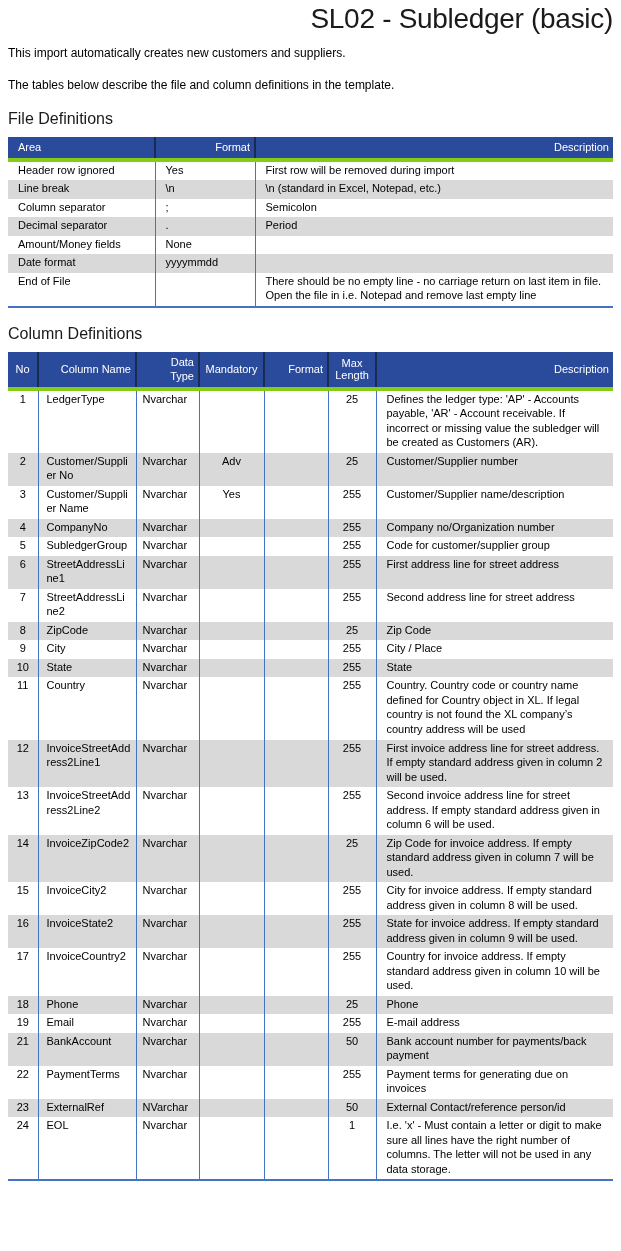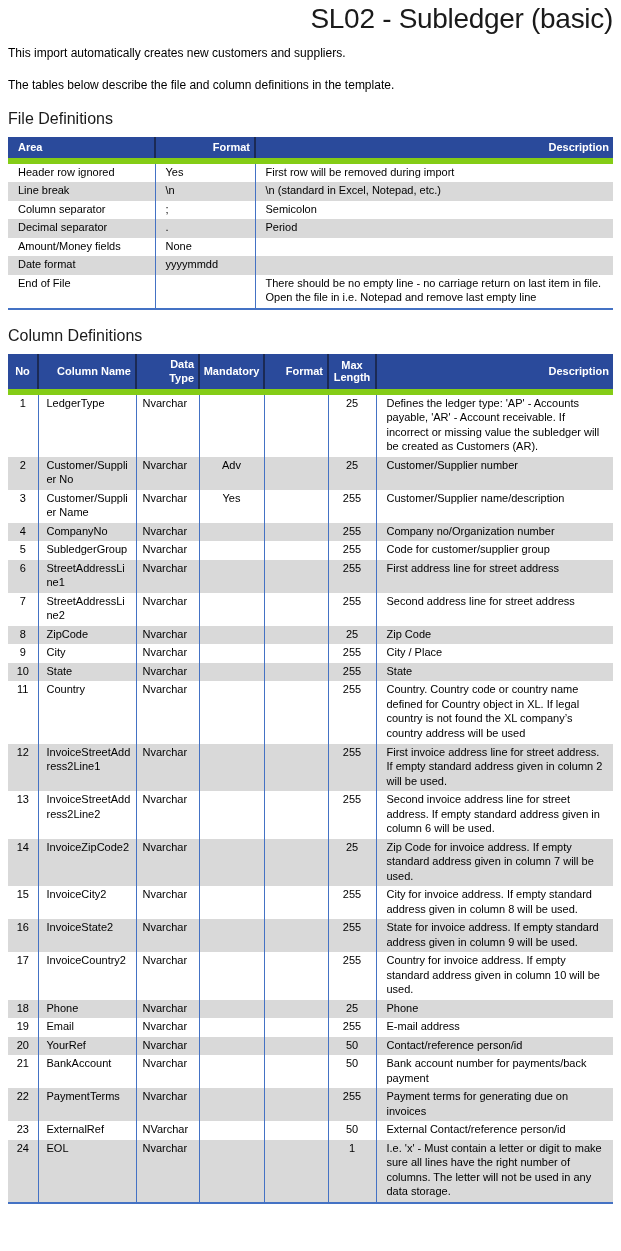"Area" .tbl th { border-bottom: 6px solid #84cc16 -> 4px solid #84cc16; font-weight: bold -> normal }
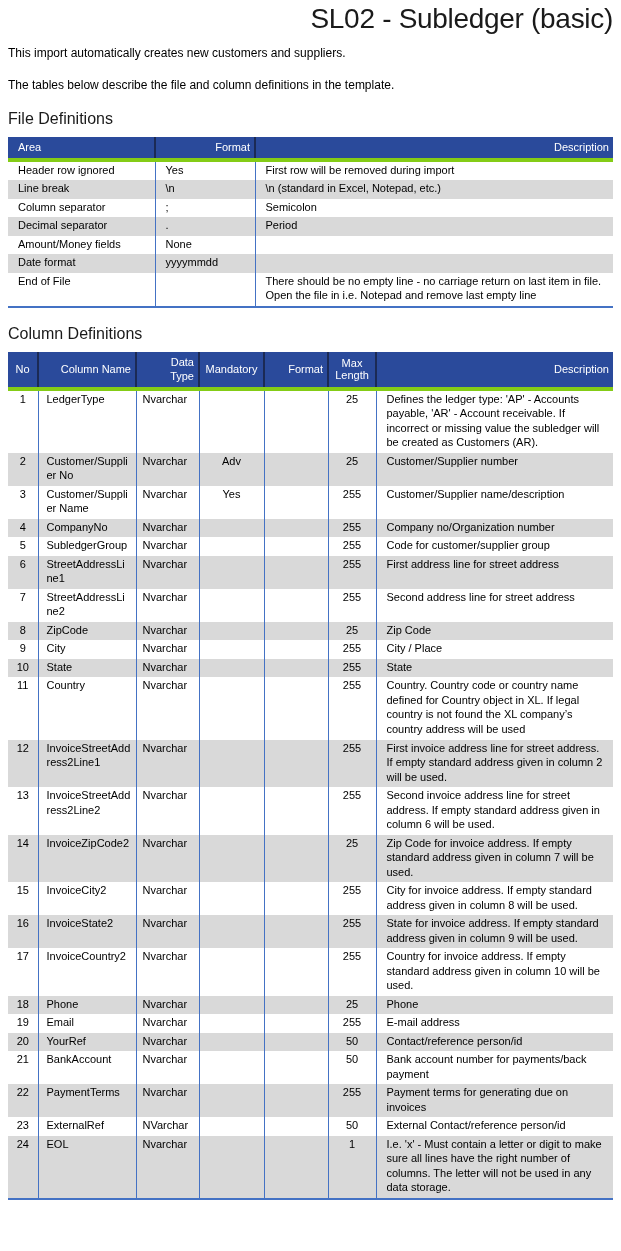"20" tr { html: <tr> <td>20</td> <td>YourRef</td> <td>Nvarchar</td> <td></td> <td></td> <td>50</td> <td>Contact/reference person/id</td> </tr> -> none }
